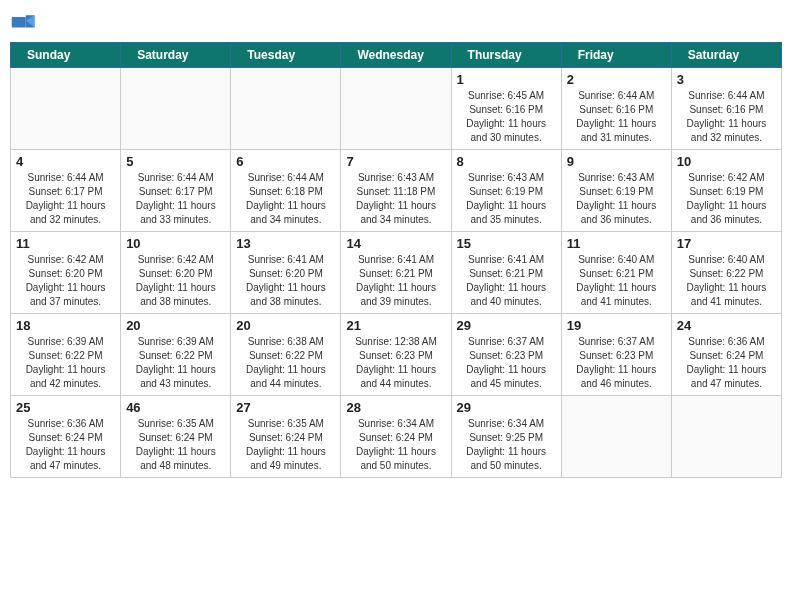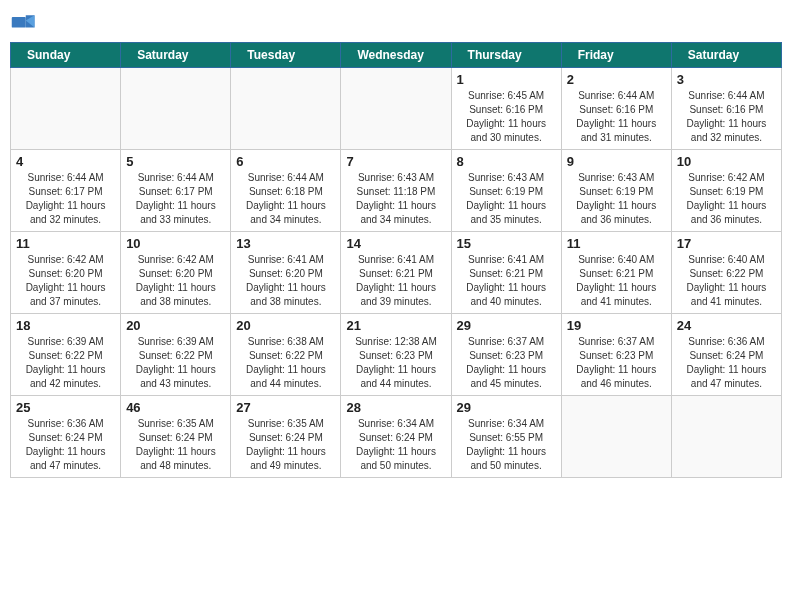"Sunrise: 6:34 AM Sunset: 6:55" div.day-info { text: 6:55 -> 9:25 }
